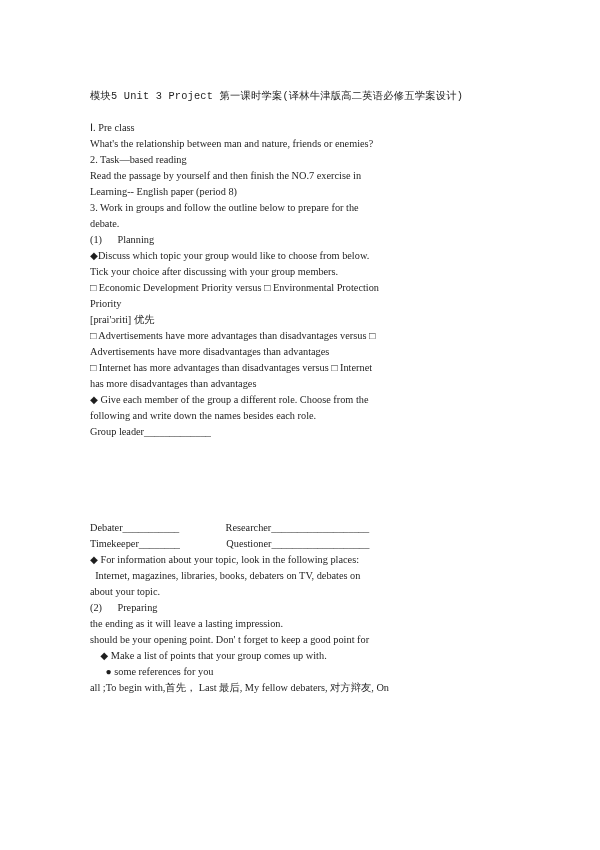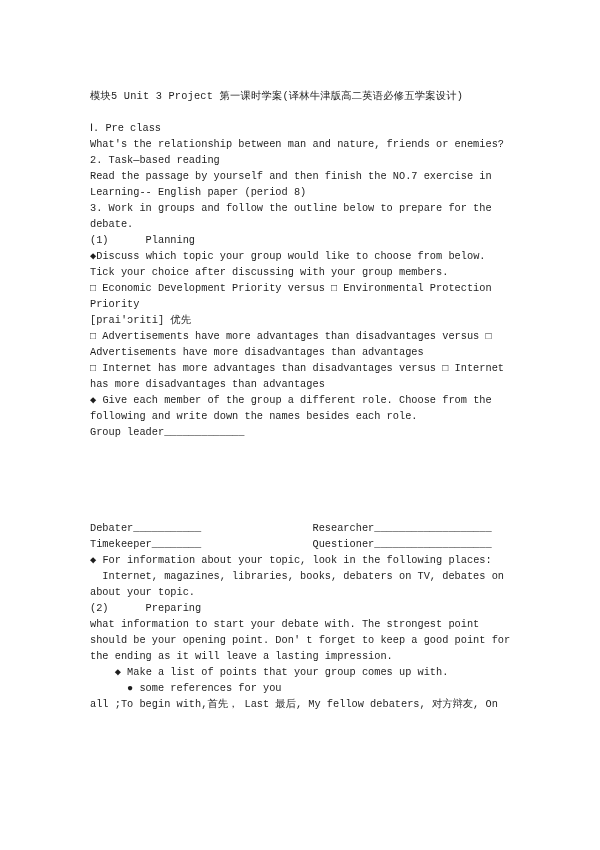"Ⅰ. Pre class" .line { font-family: none -> Liberation Serif, serif }
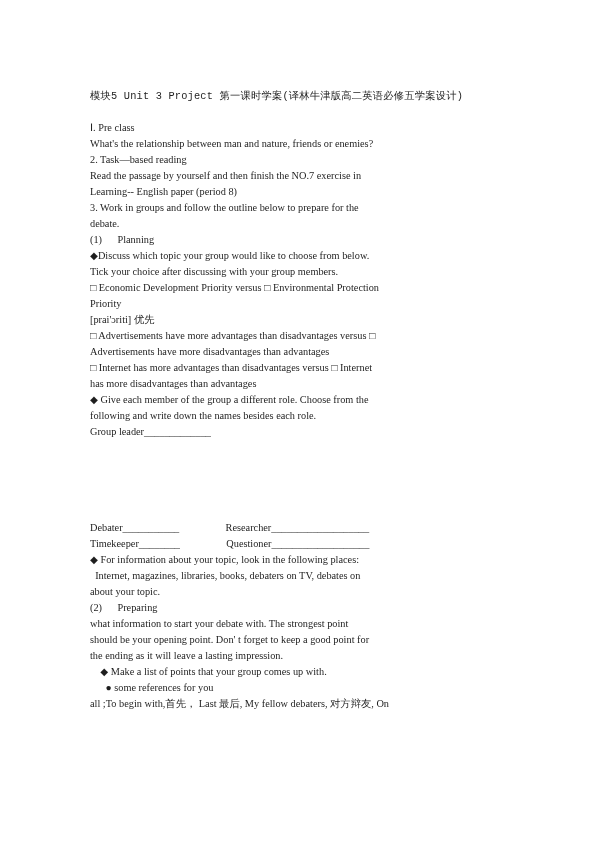"what information to start your" div.line { html: <div>what information to start your debate with. The strongest point</div> -> none }
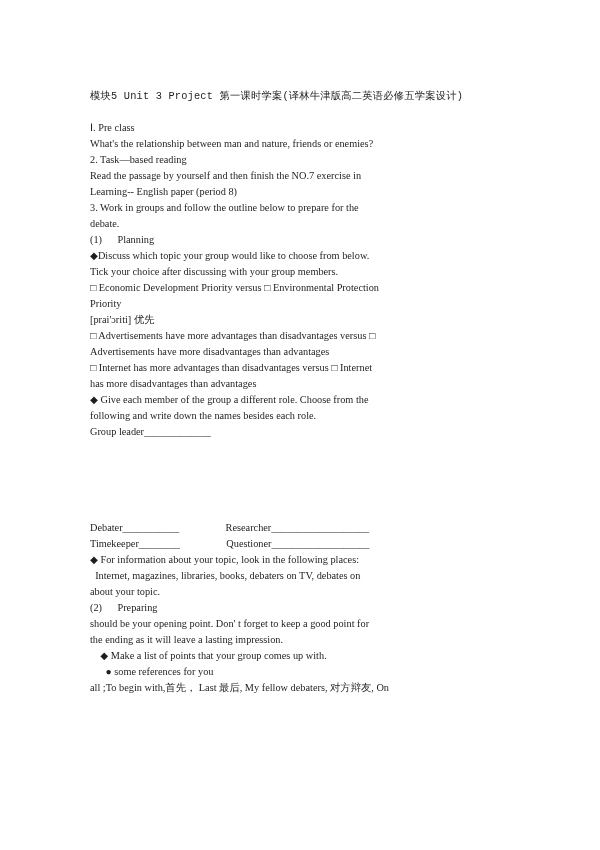"should be your opening point." div.line { order: before "the ending as it will" -> after "the ending as it will" }
